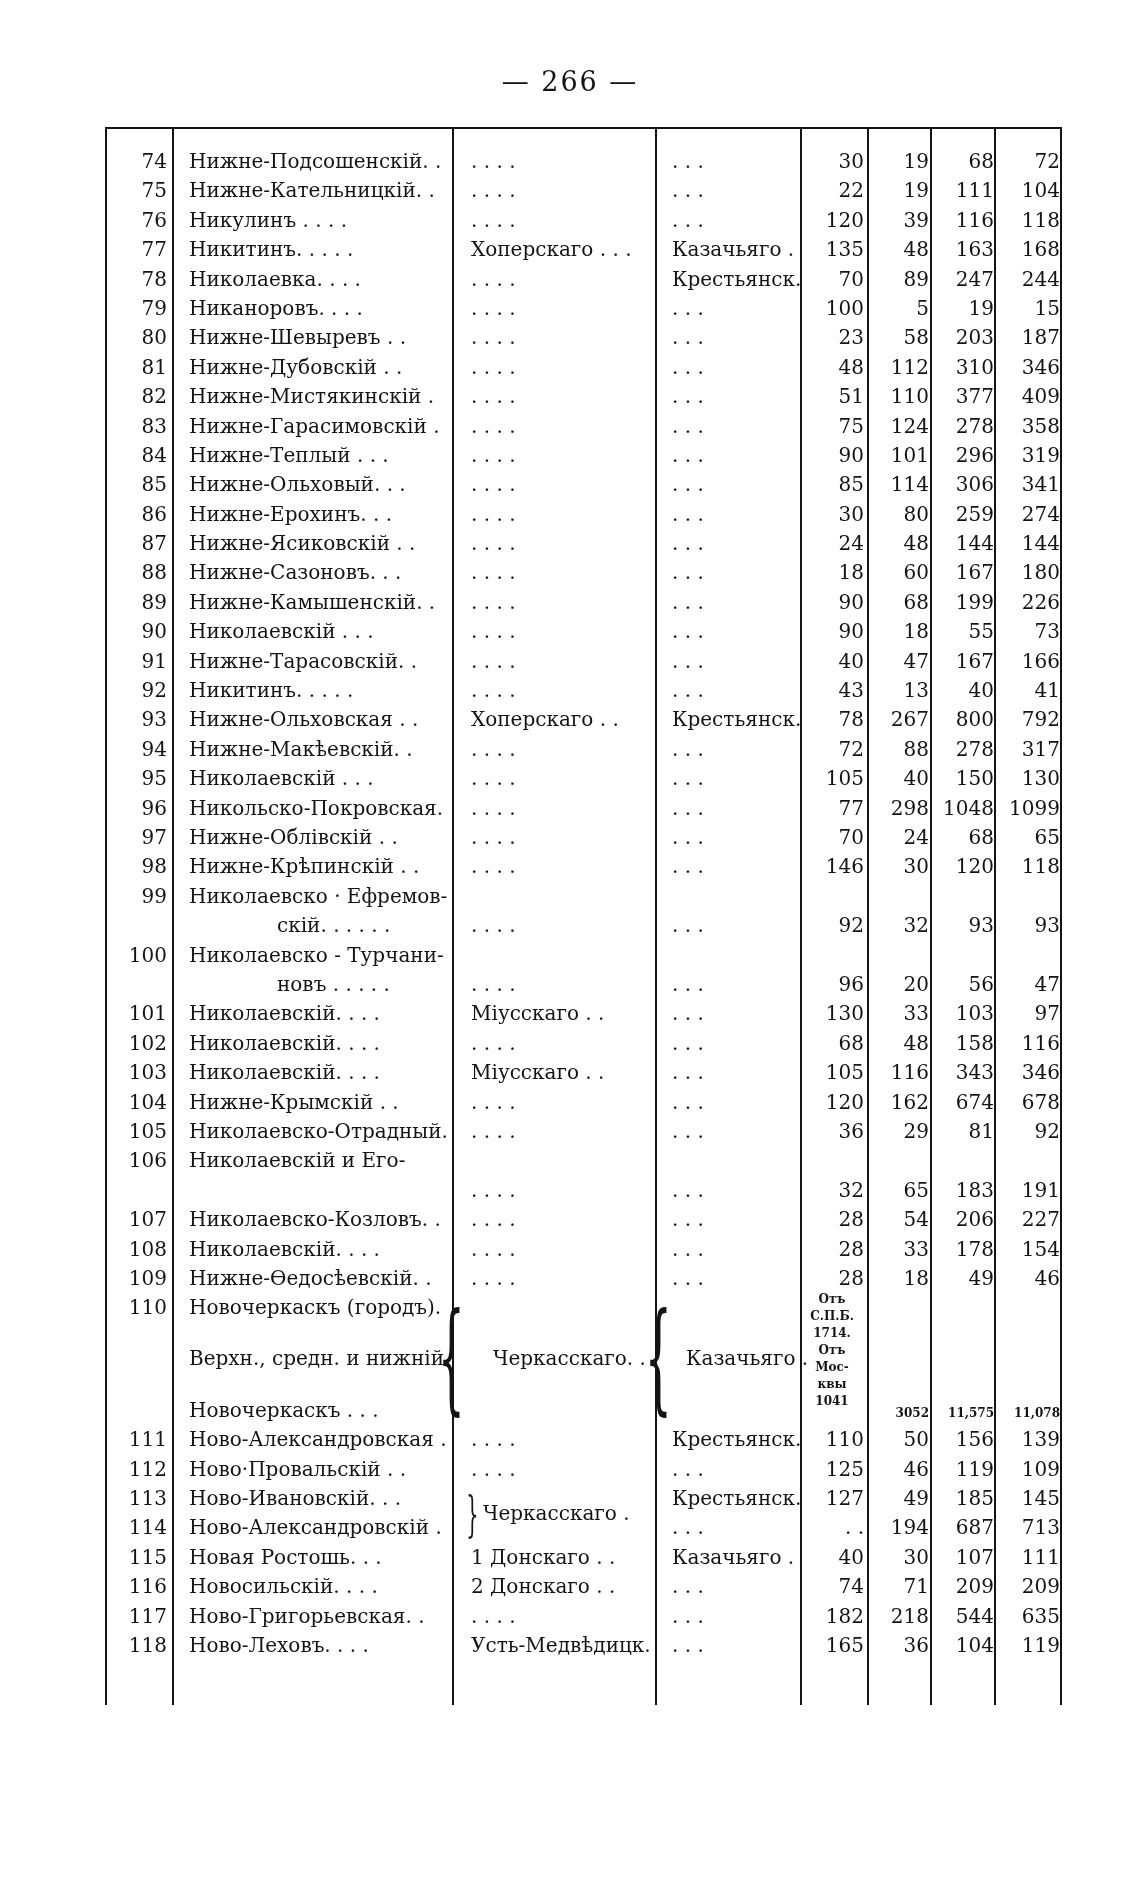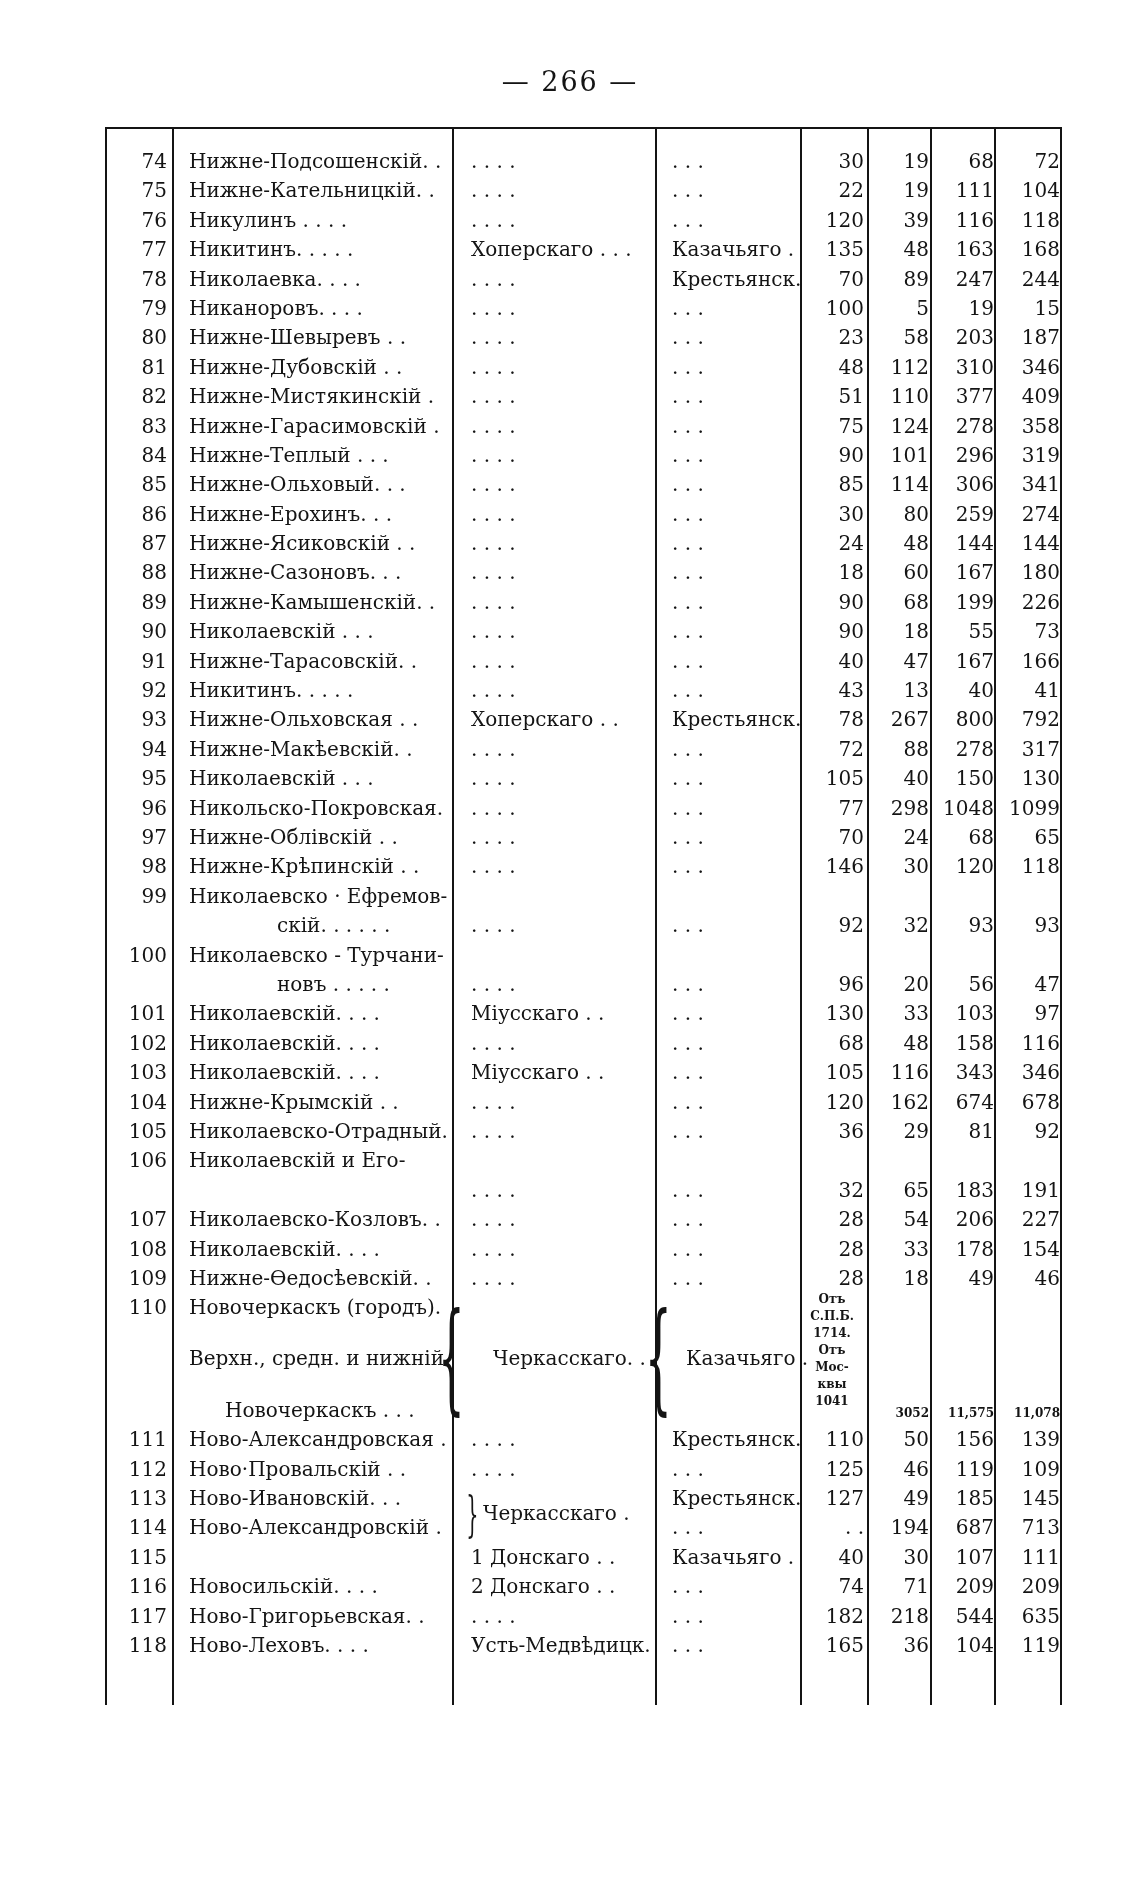"Новочеркаскъ . . ." div { margin-left: 36px -> none }
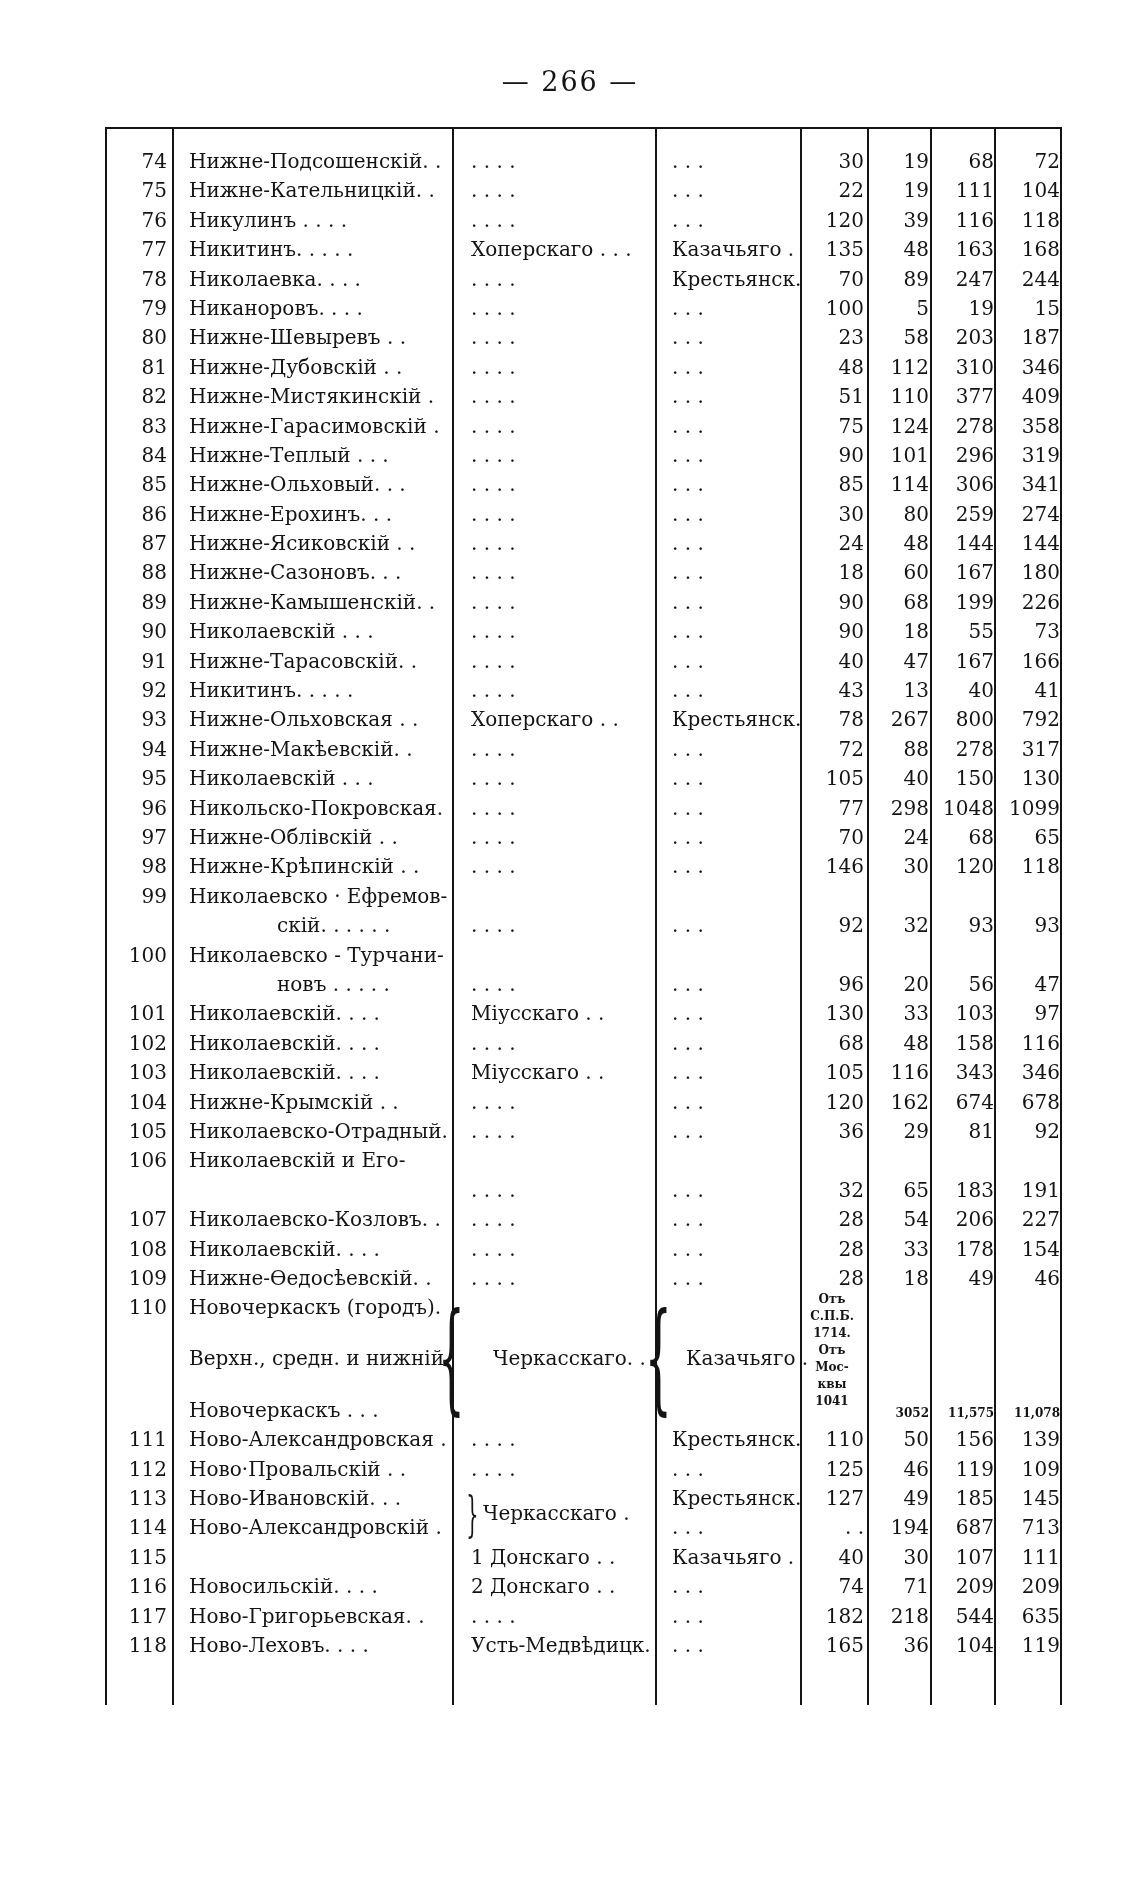"Новая Ростошь. . ." div.c { html: none -> <div><span>Новая Ростошь. . .</span></div> }
